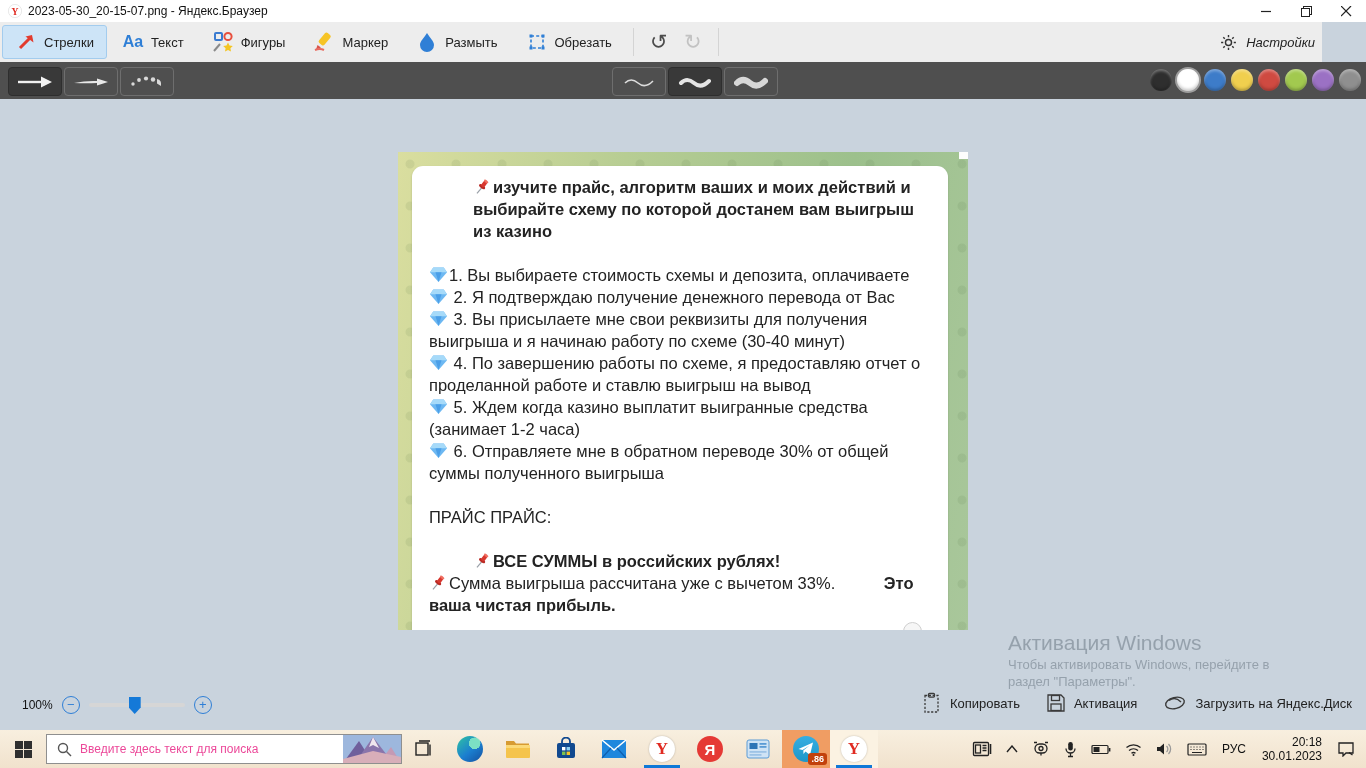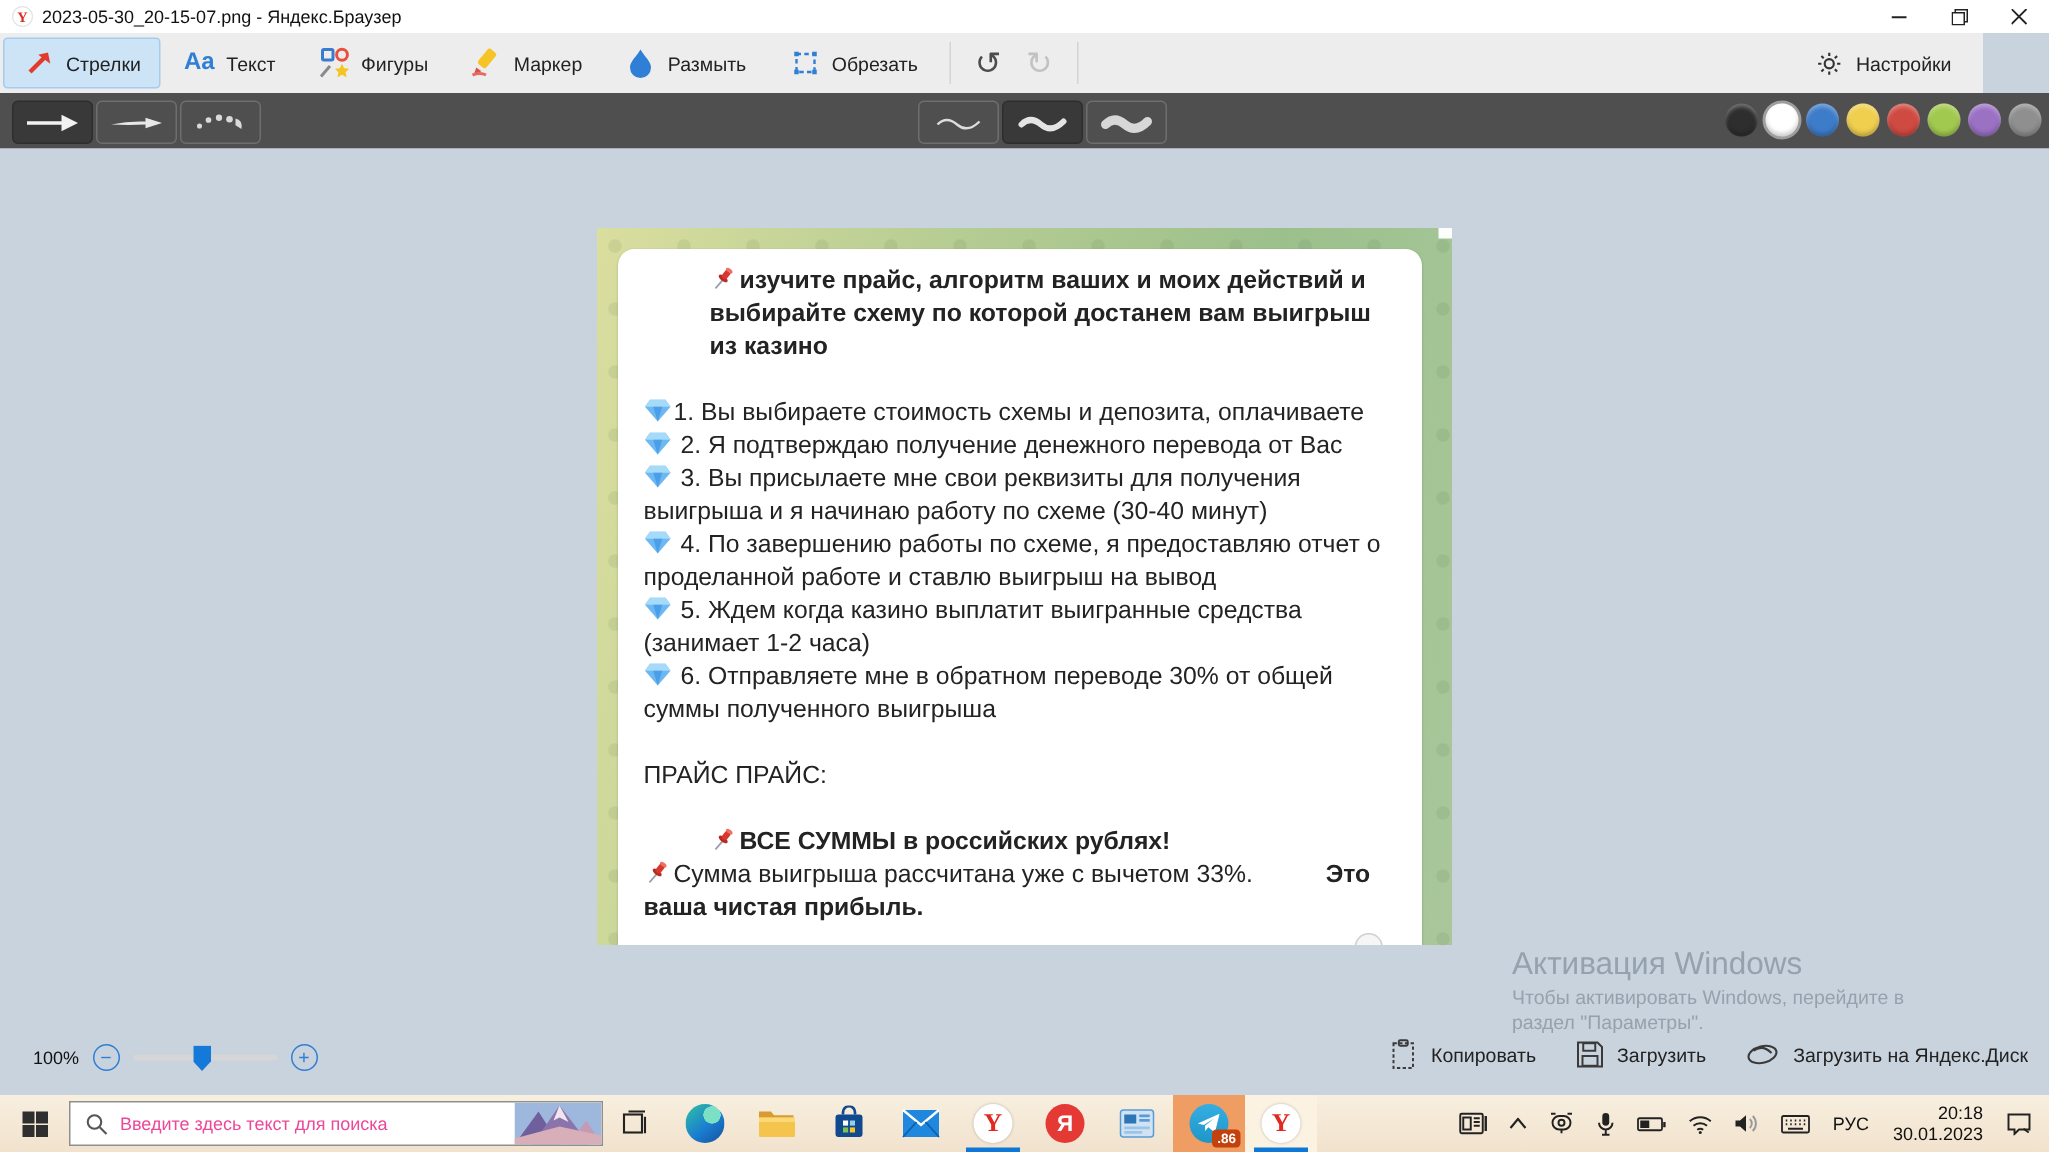"Настройки" .toolbar-right { font-style: none -> italic; padding-right: 14px -> none }
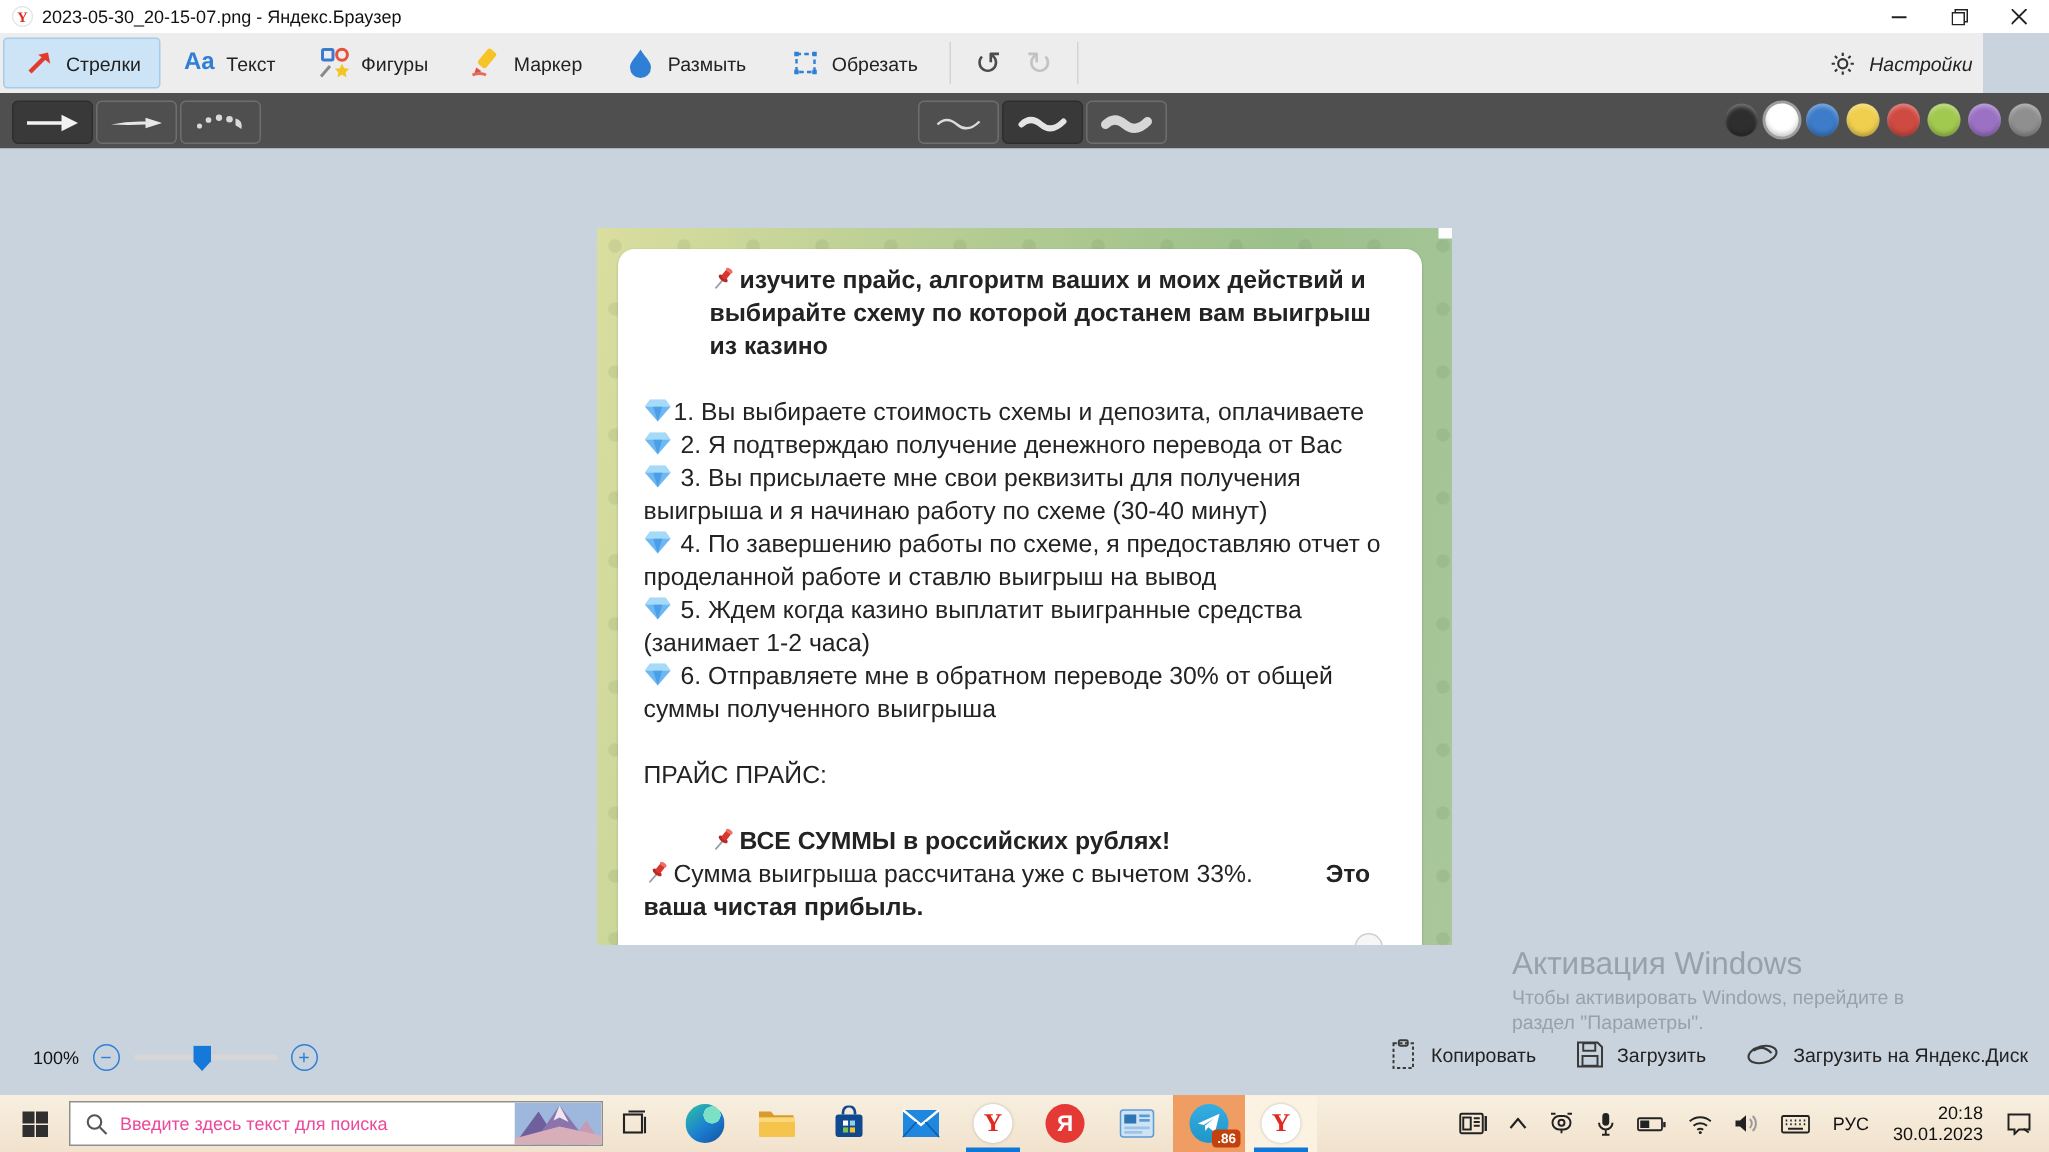"Загрузить" span { text: Загрузить -> Активация }
